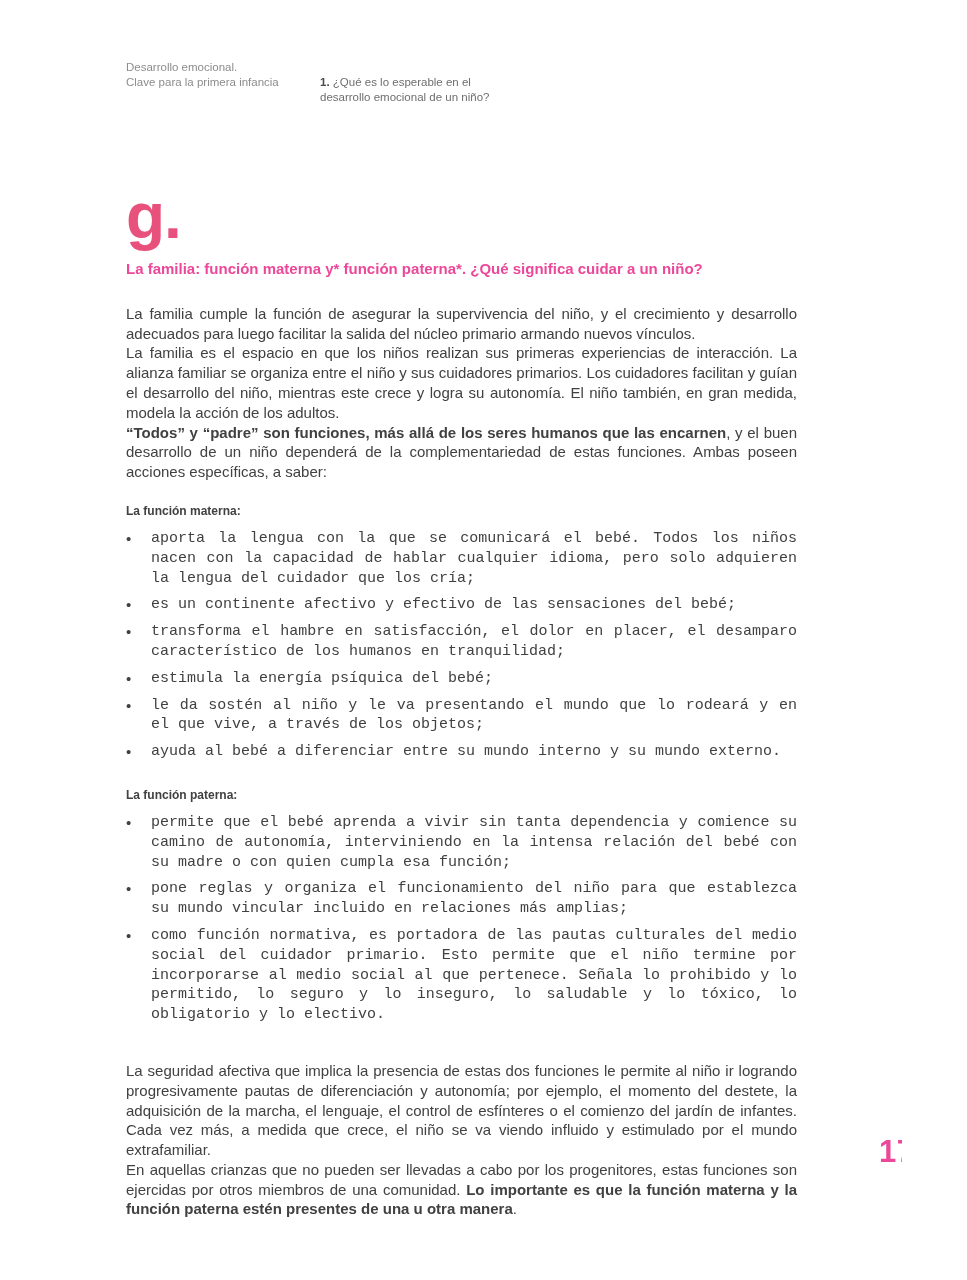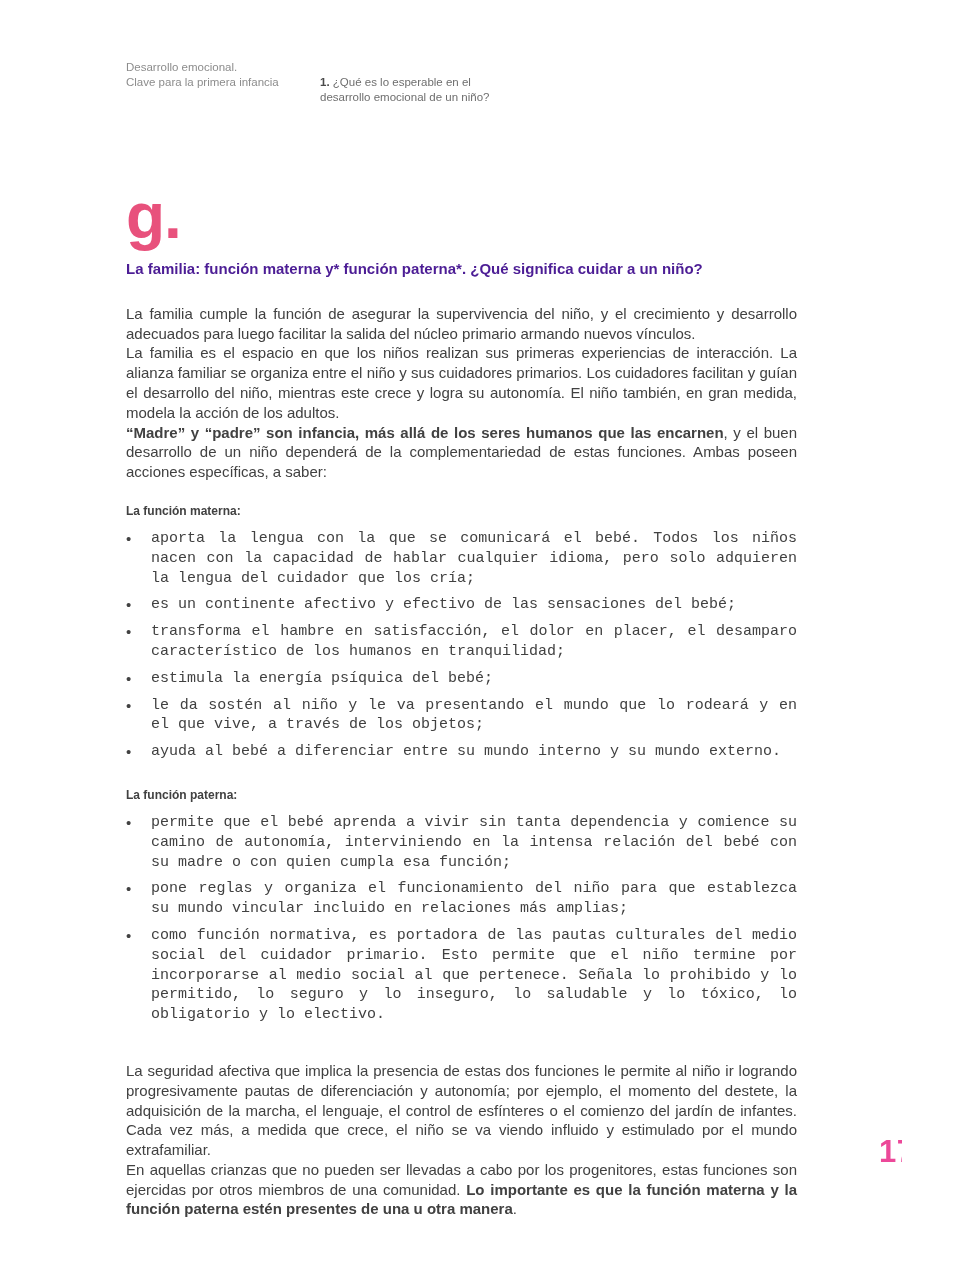"La familia: función materna y*" h1.section-title { color: #4c1d95 -> #ec4899 }
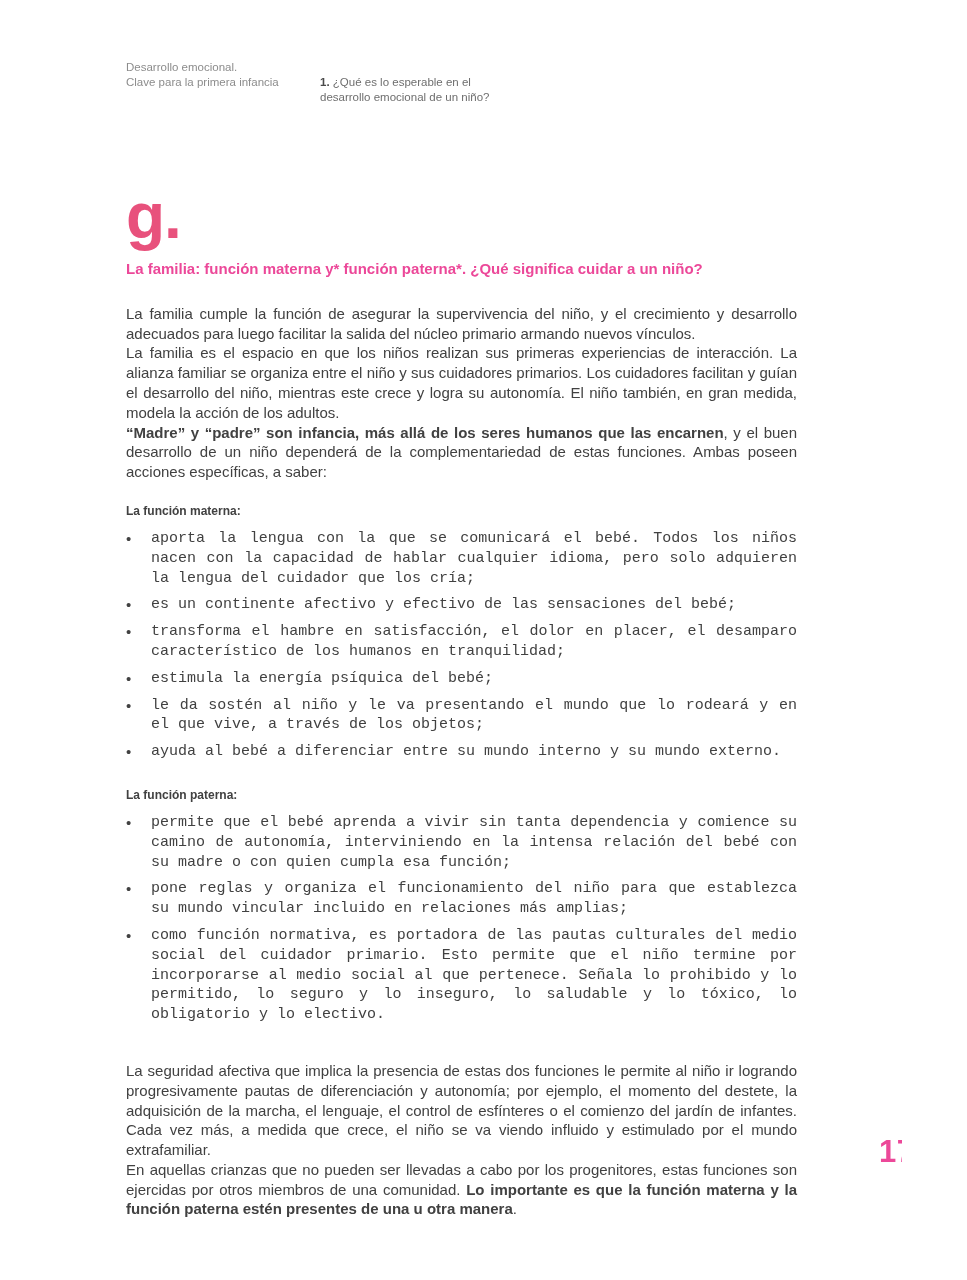"“Madre” y “padre” son infancia," span.bold { text: Madre” y “padre” son infancia -> Todos” y “padre” son funciones }
